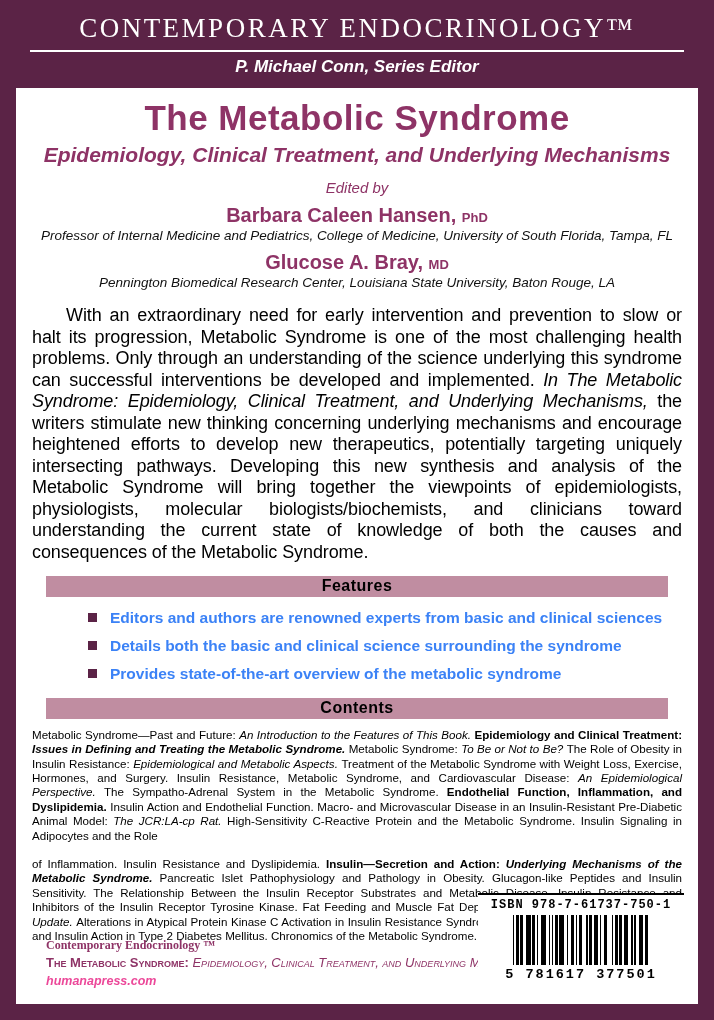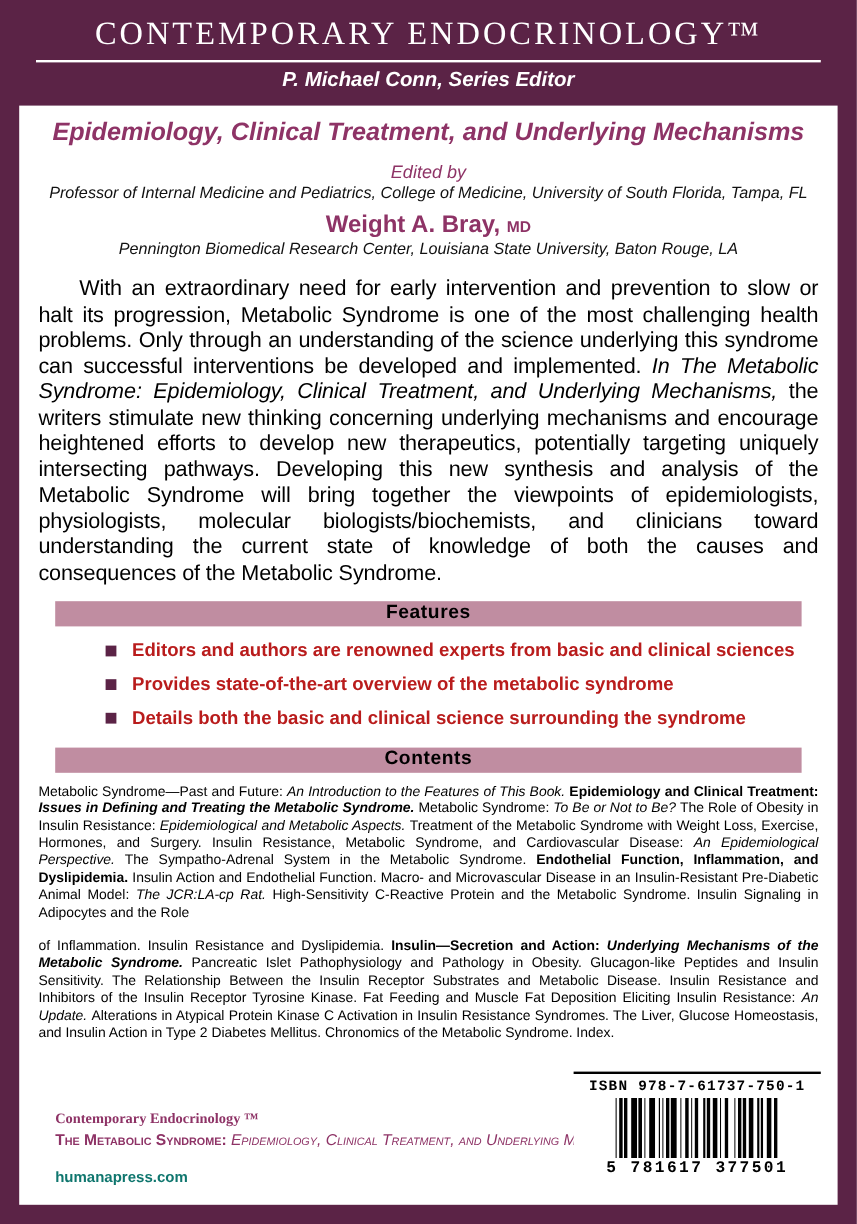"The Metabolic Syndrome" div.book-title { html: none -> <div>The Metabolic Syndrome</div> }
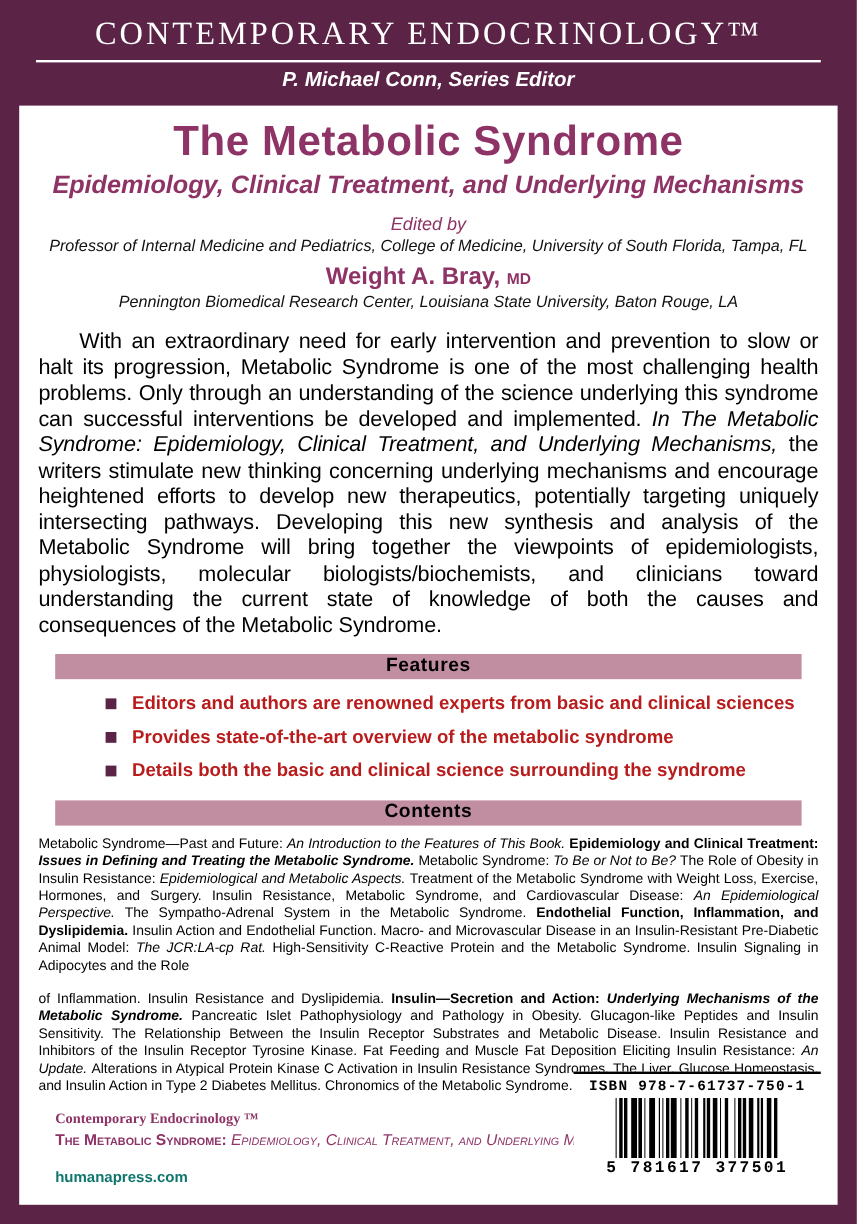"Barbara Caleen Hansen, PhD" div.editor-name { html: none -> <div> <span>Barbara Caleen Hansen,</span> <span>PhD</span> </div> }
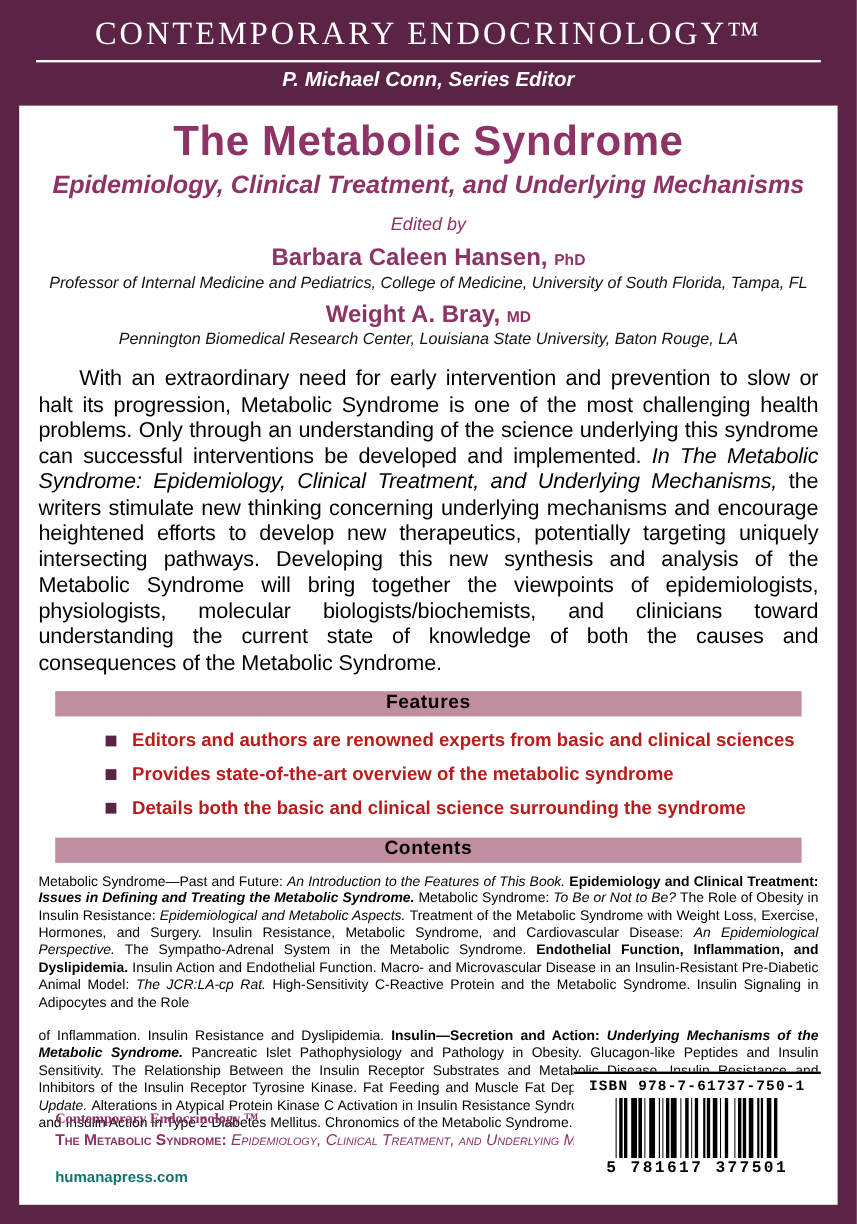"Weight A. Bray," span { text: Weight -> Glucose }
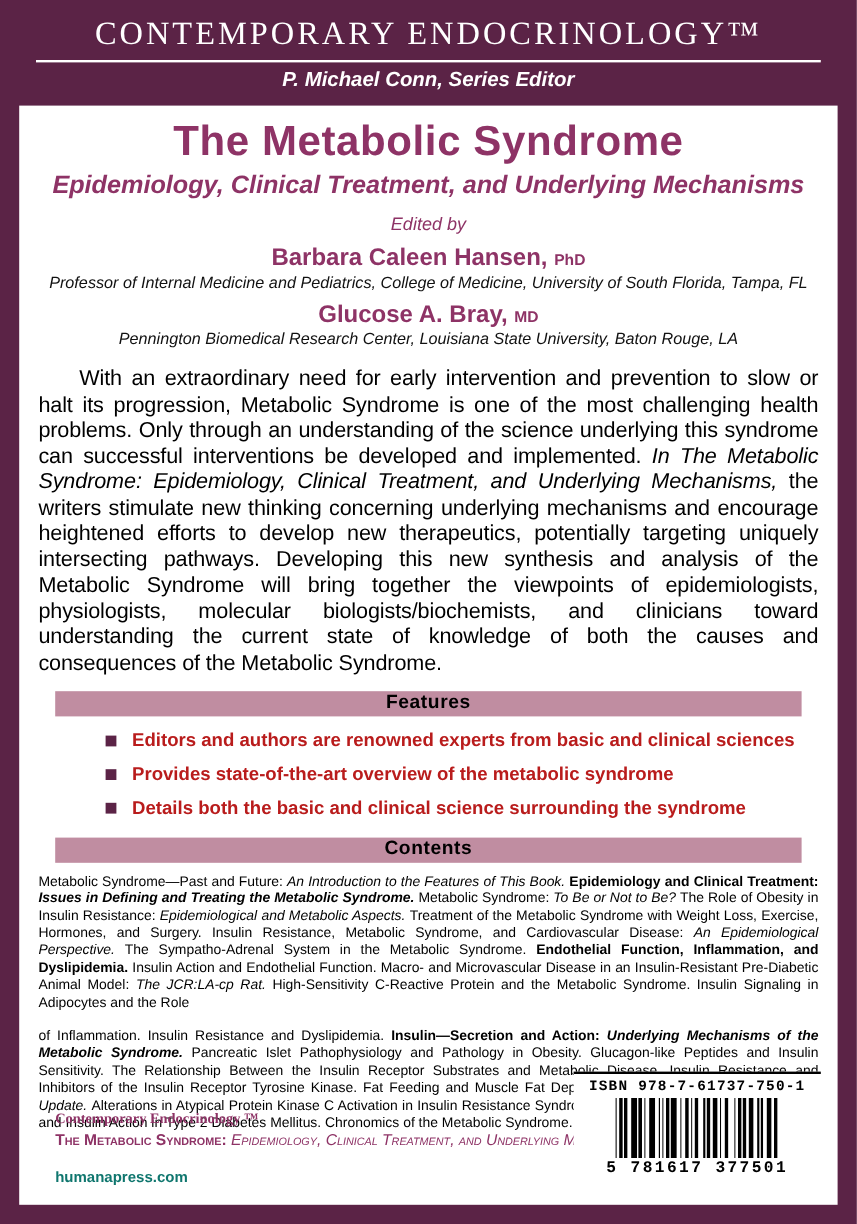"Editors and authors are renowned" .feature { color: #b91c1c -> #3b82f6 }
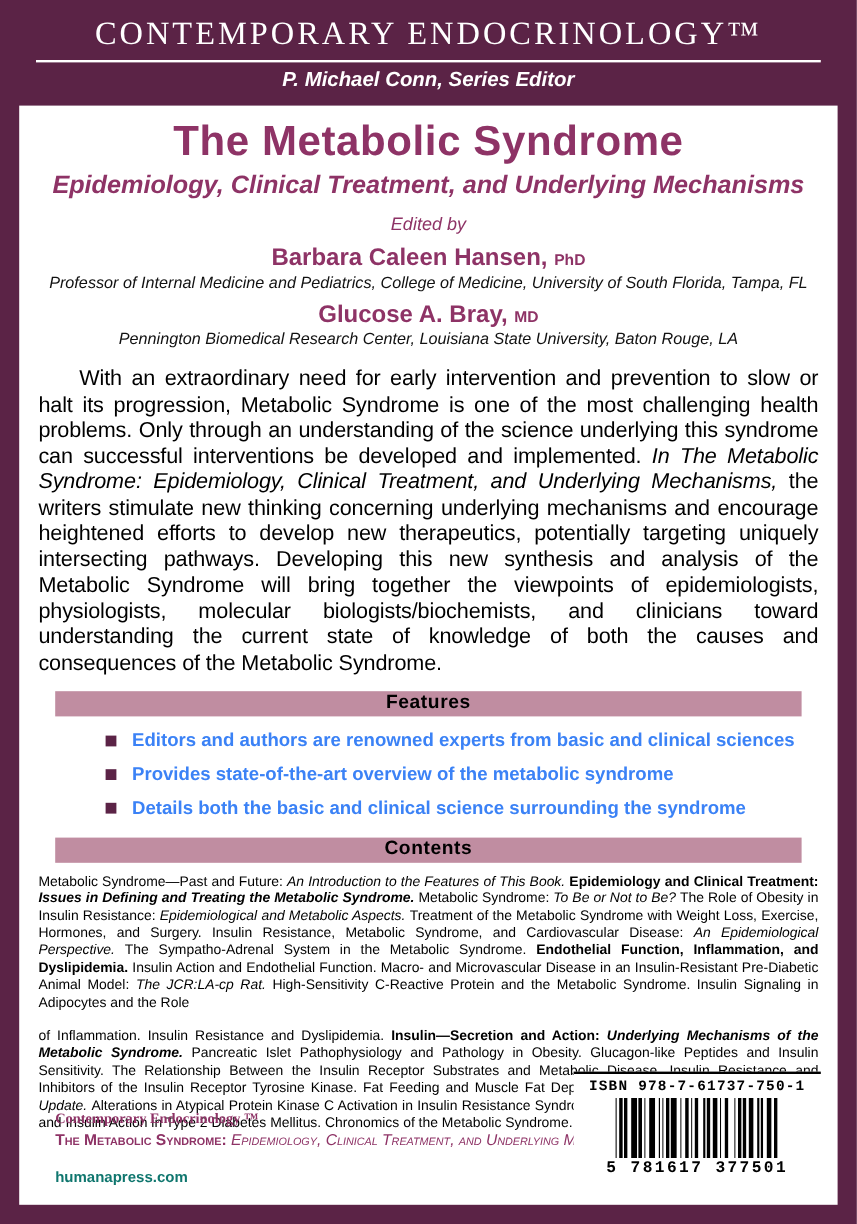"Provides state-of-the-art overview of" div.feature { order: before "Details both the basic and" -> after "Details both the basic and" }
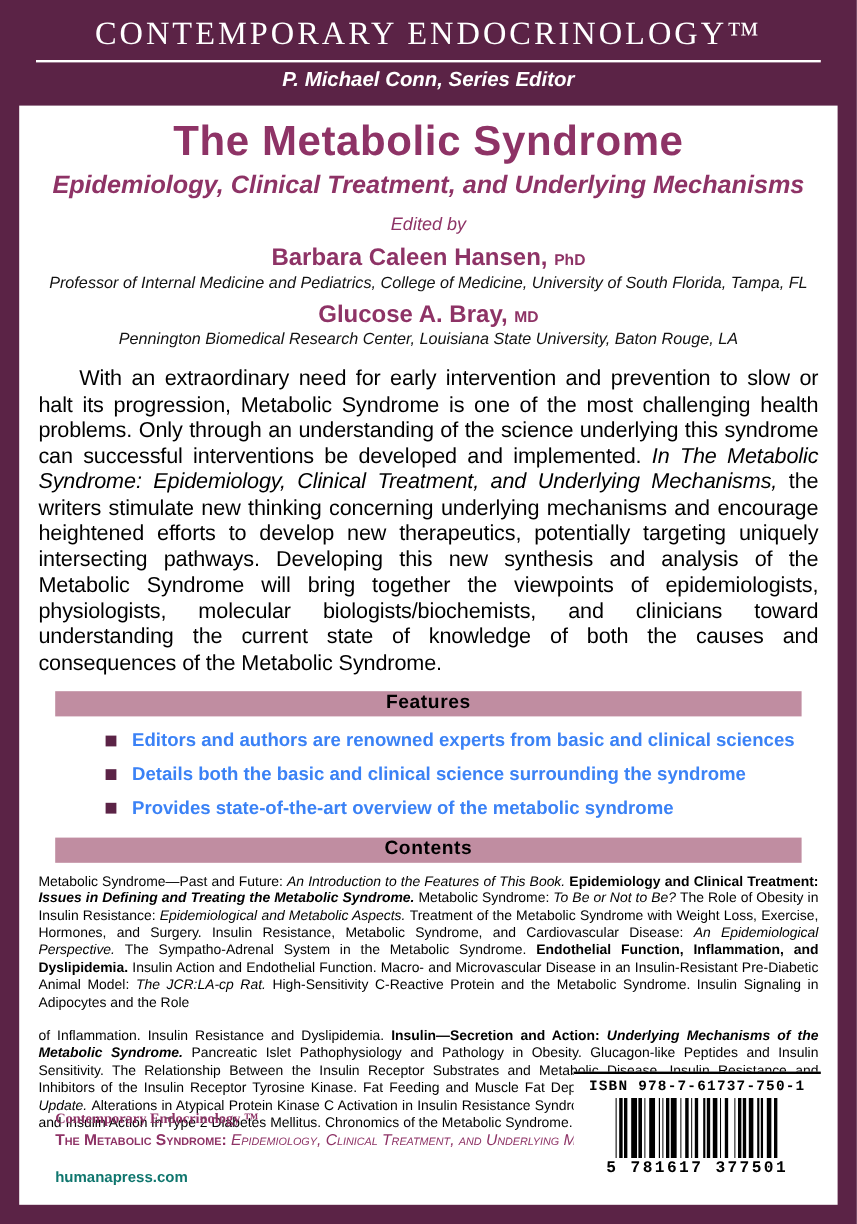"humanapress.com" .website { color: #0f766e -> #ec4899; font-style: none -> italic; margin-top: 17px -> 4px }
